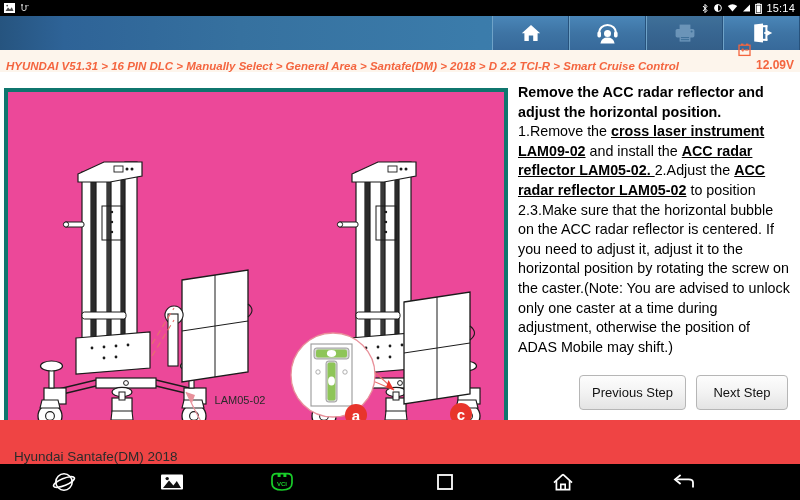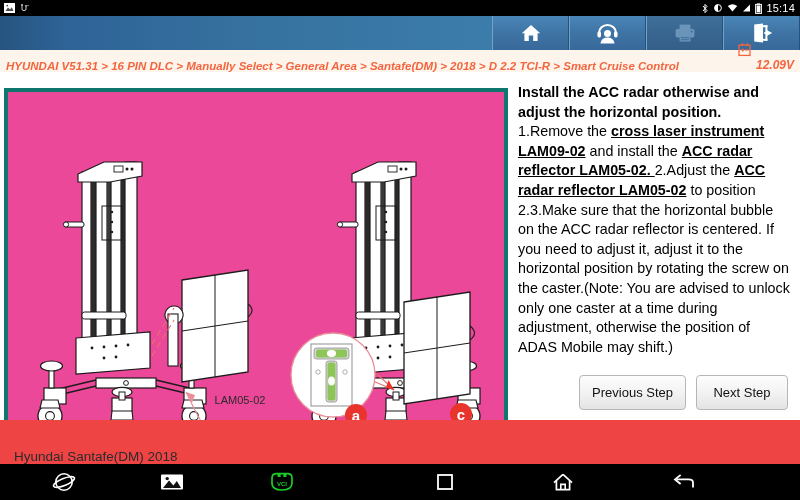"12.09V" .bc-volt { font-style: italic -> none }
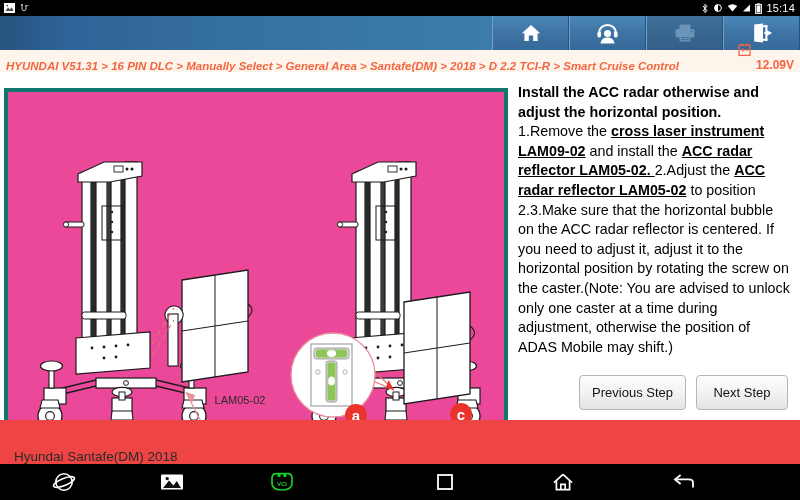"Install the ACC radar otherwise" b { text: Install the ACC radar otherwise -> Remove the ACC radar reflector }
